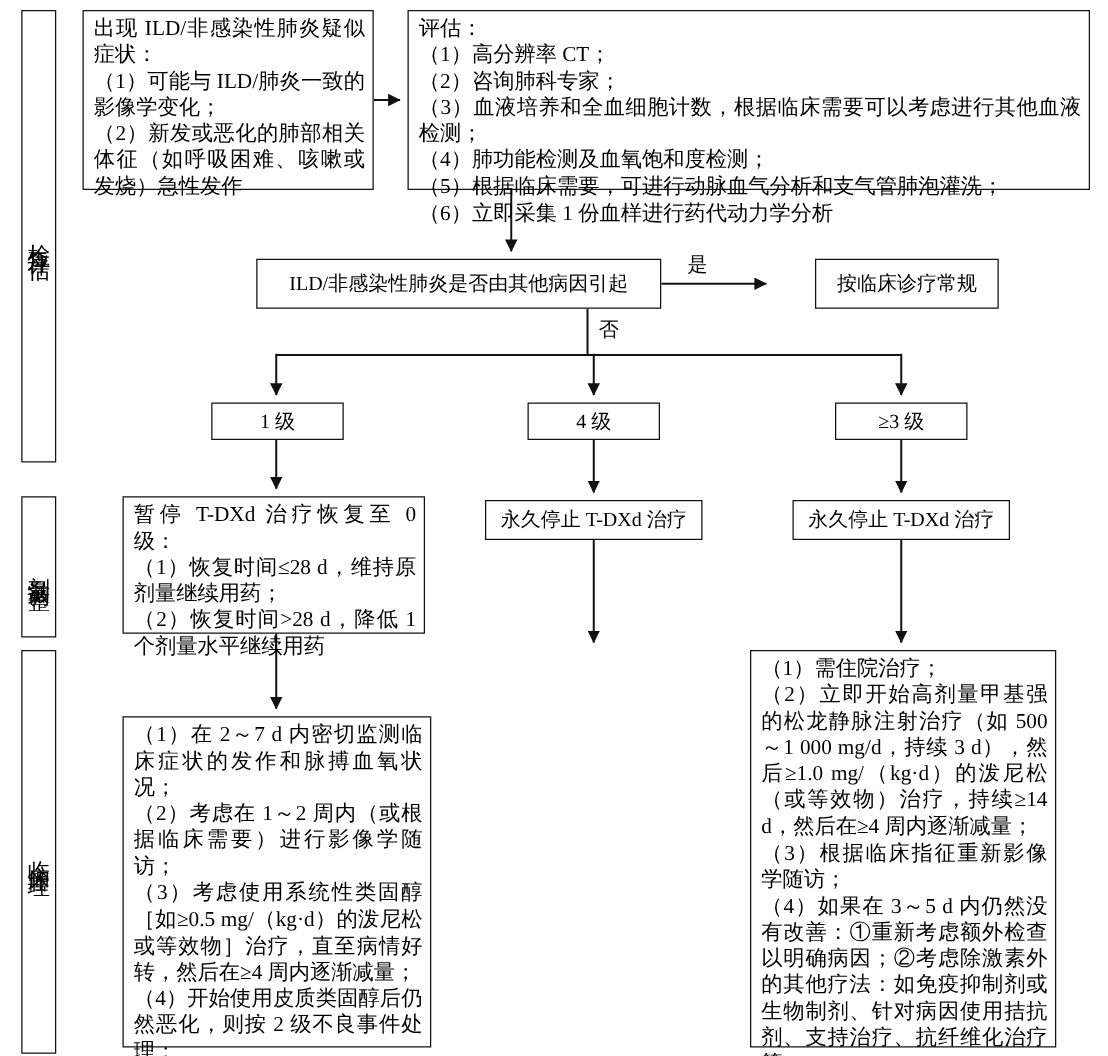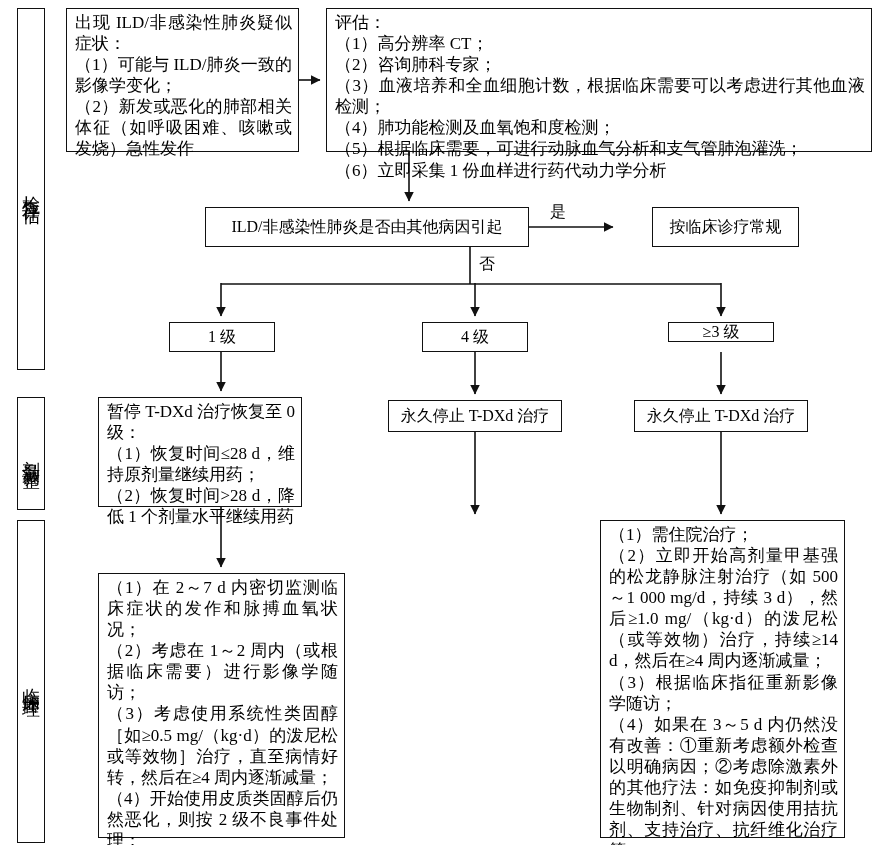"≥3 级" div.box { height: 20px -> 30px }
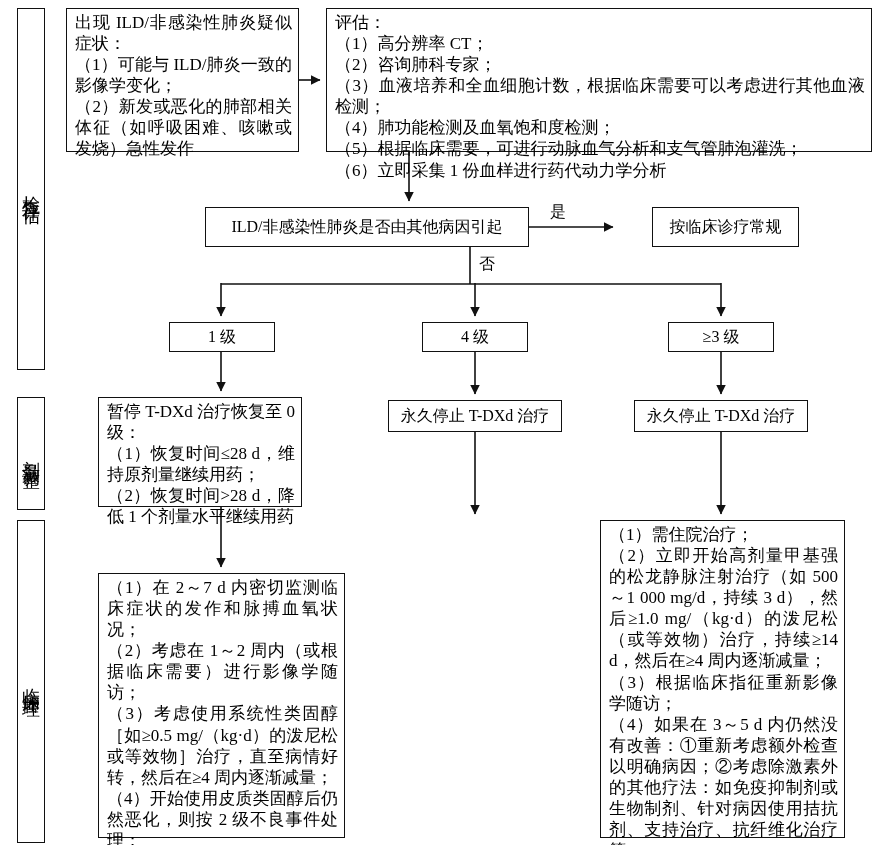"暂停 T-DXd 治疗恢复至 0 级：" div.box { width: 204px -> 242px }
